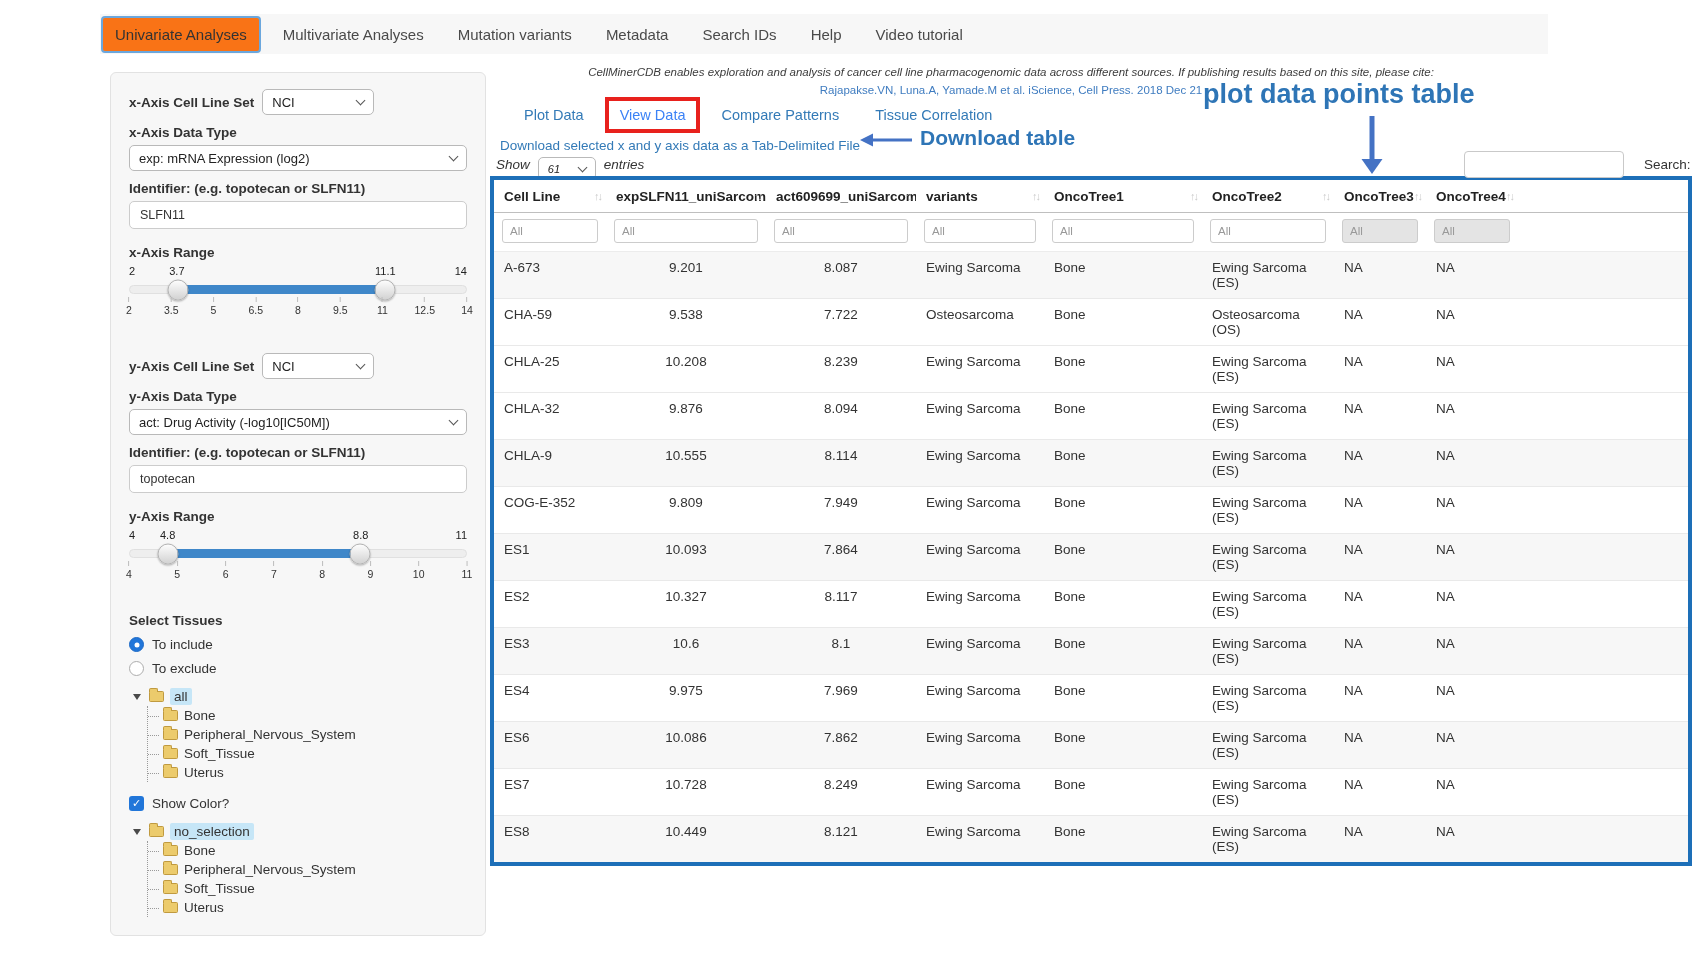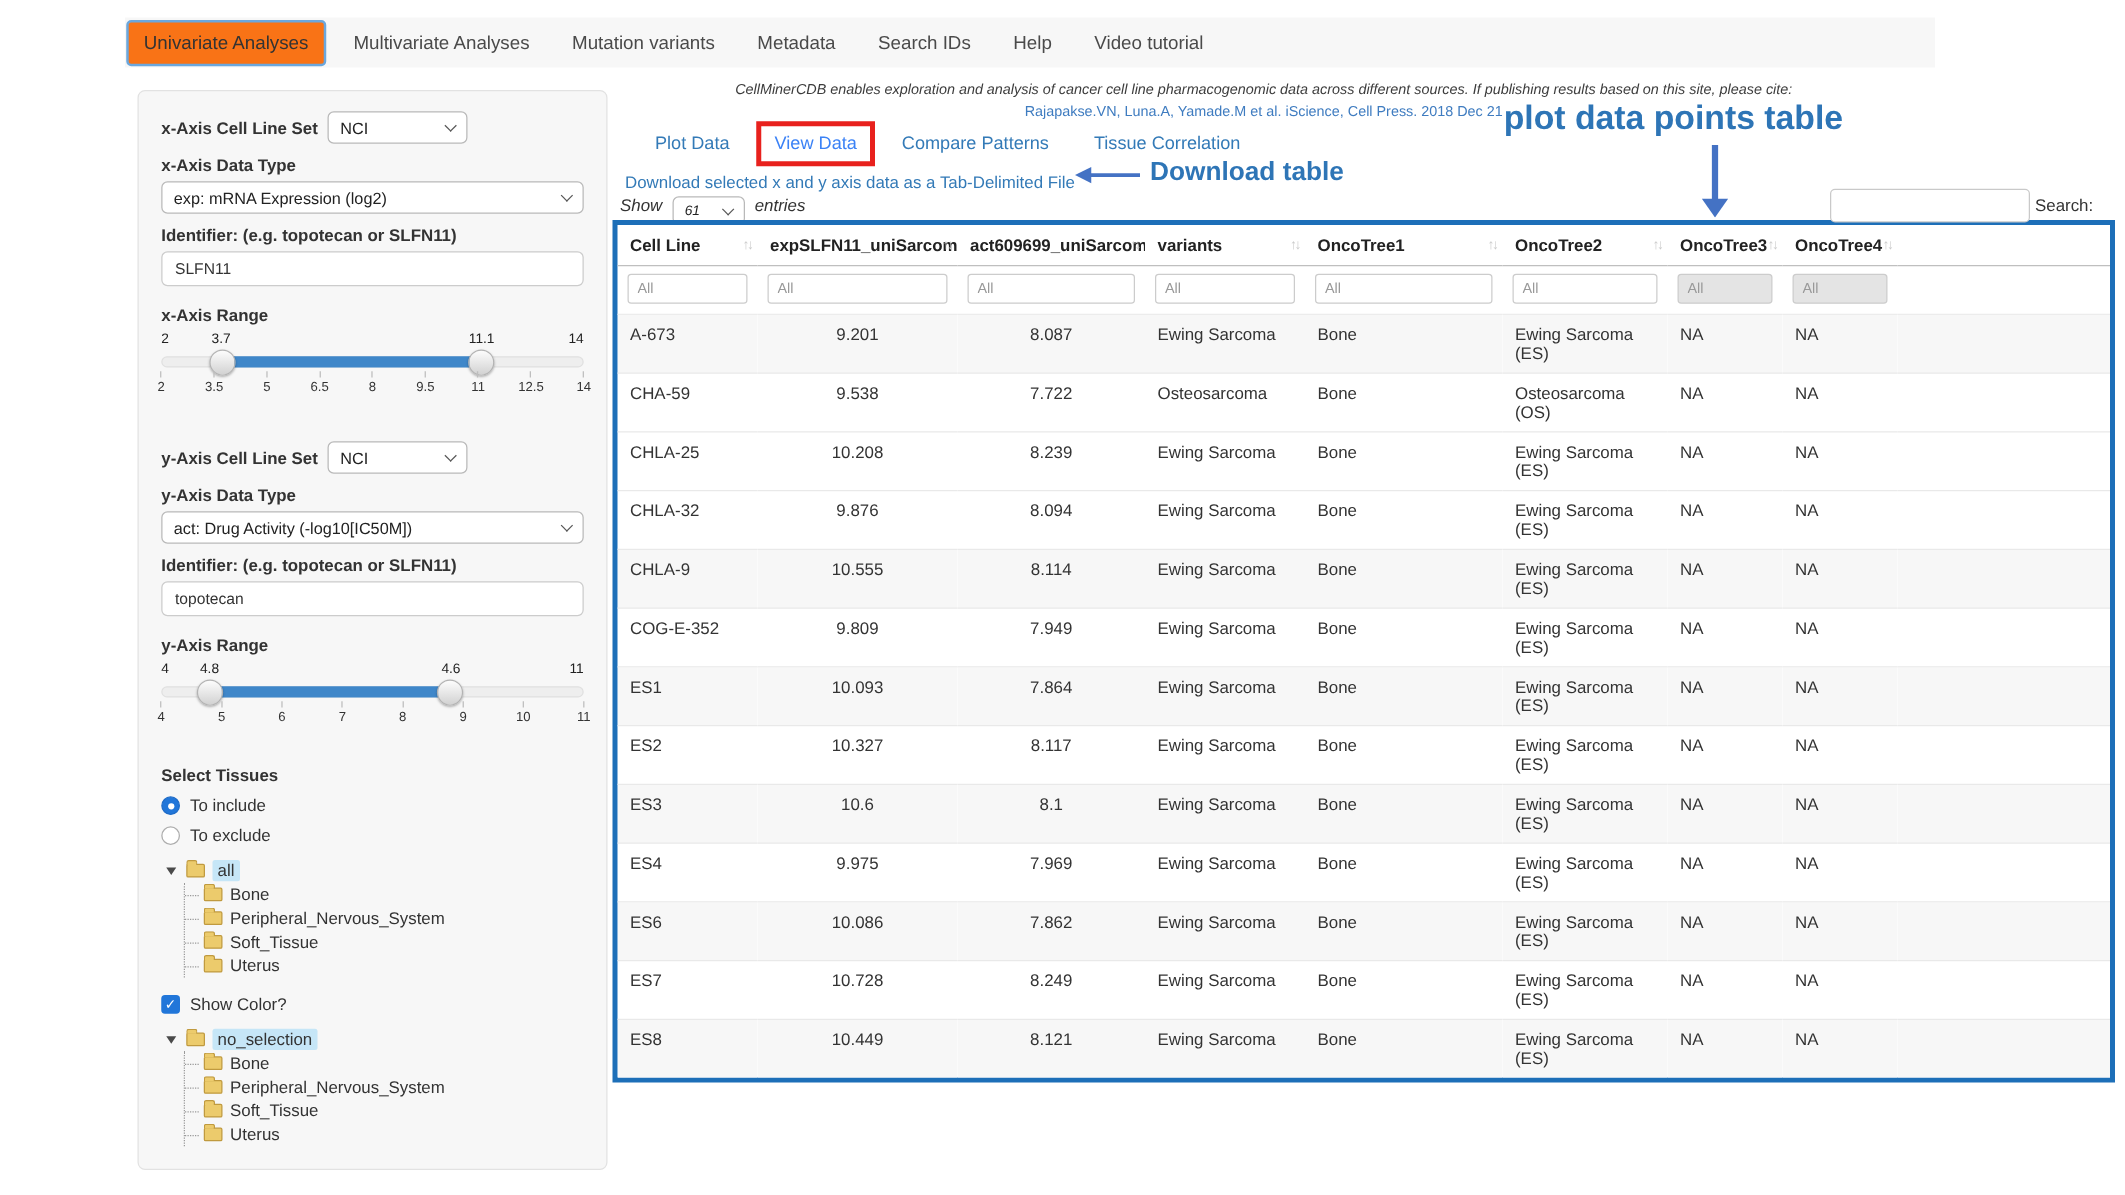"Search:" .search-wrap { gap: 4px -> 20px }
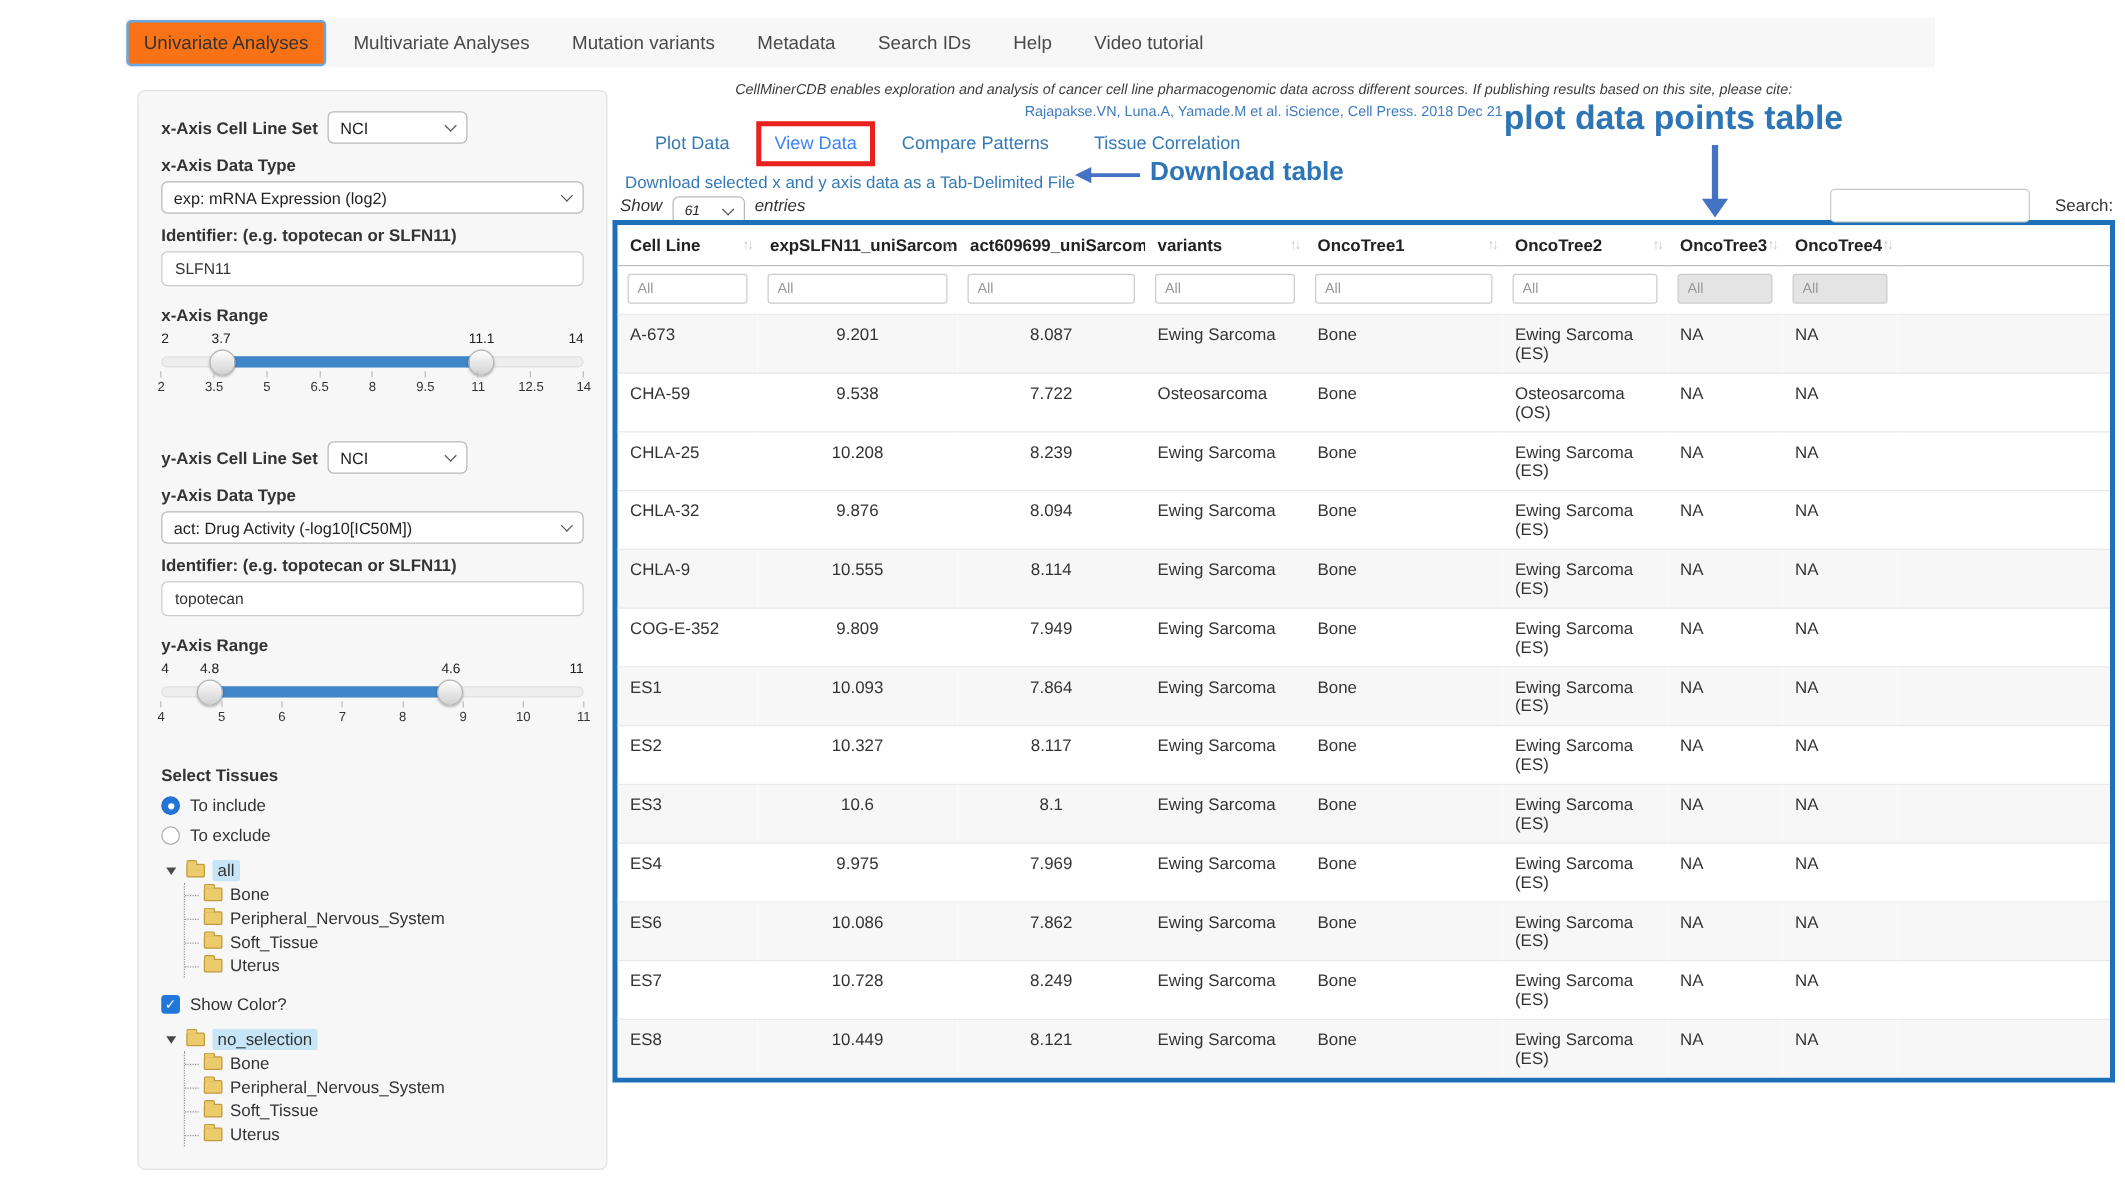"4.6" span { text: 4.6 -> 8.8 }
